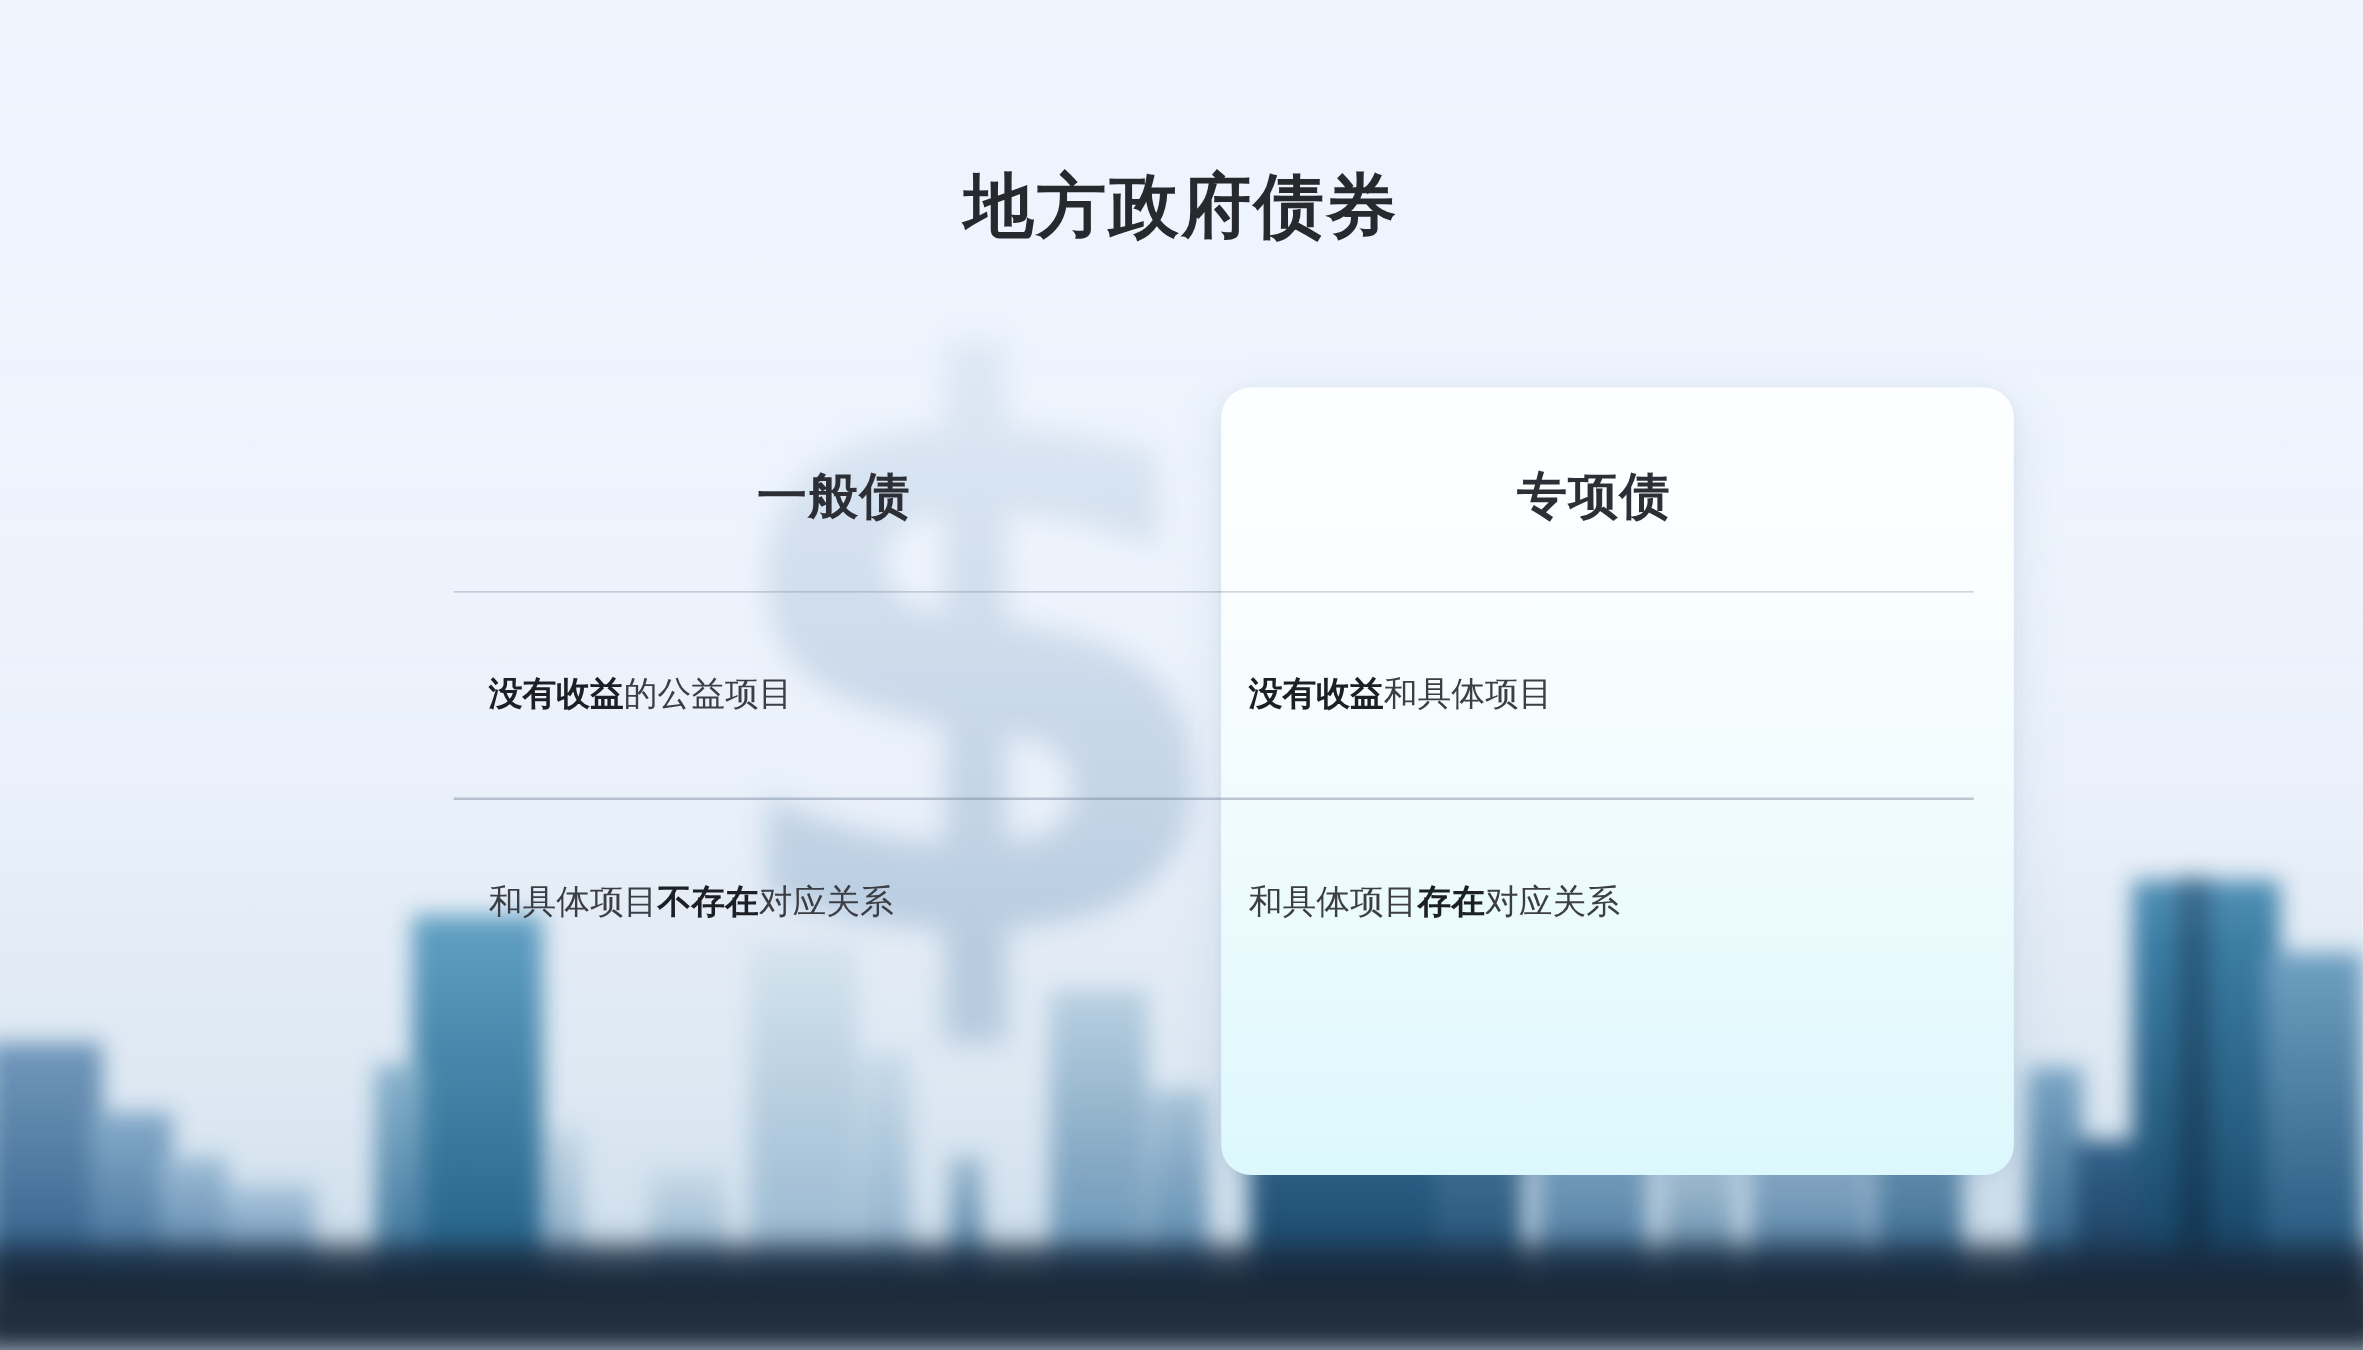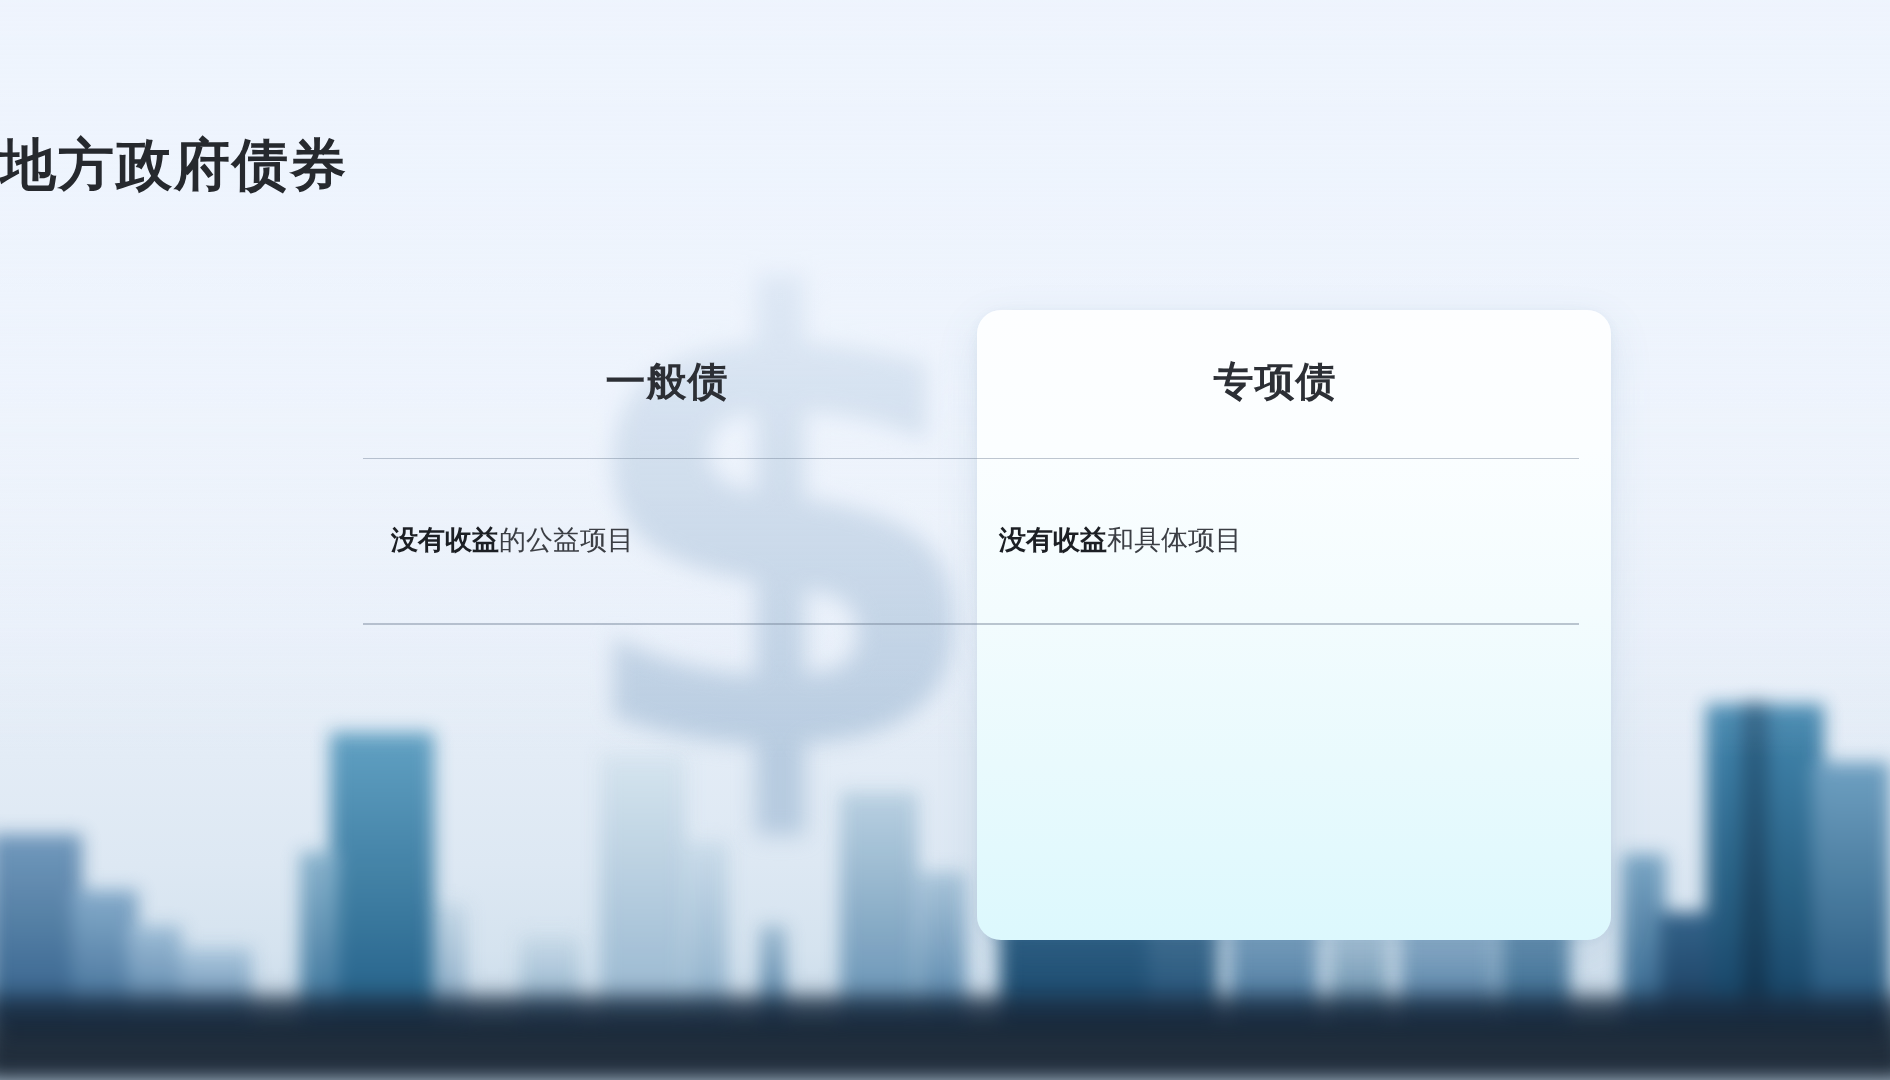"地方政府债券" .page-title { text-align: left -> center }
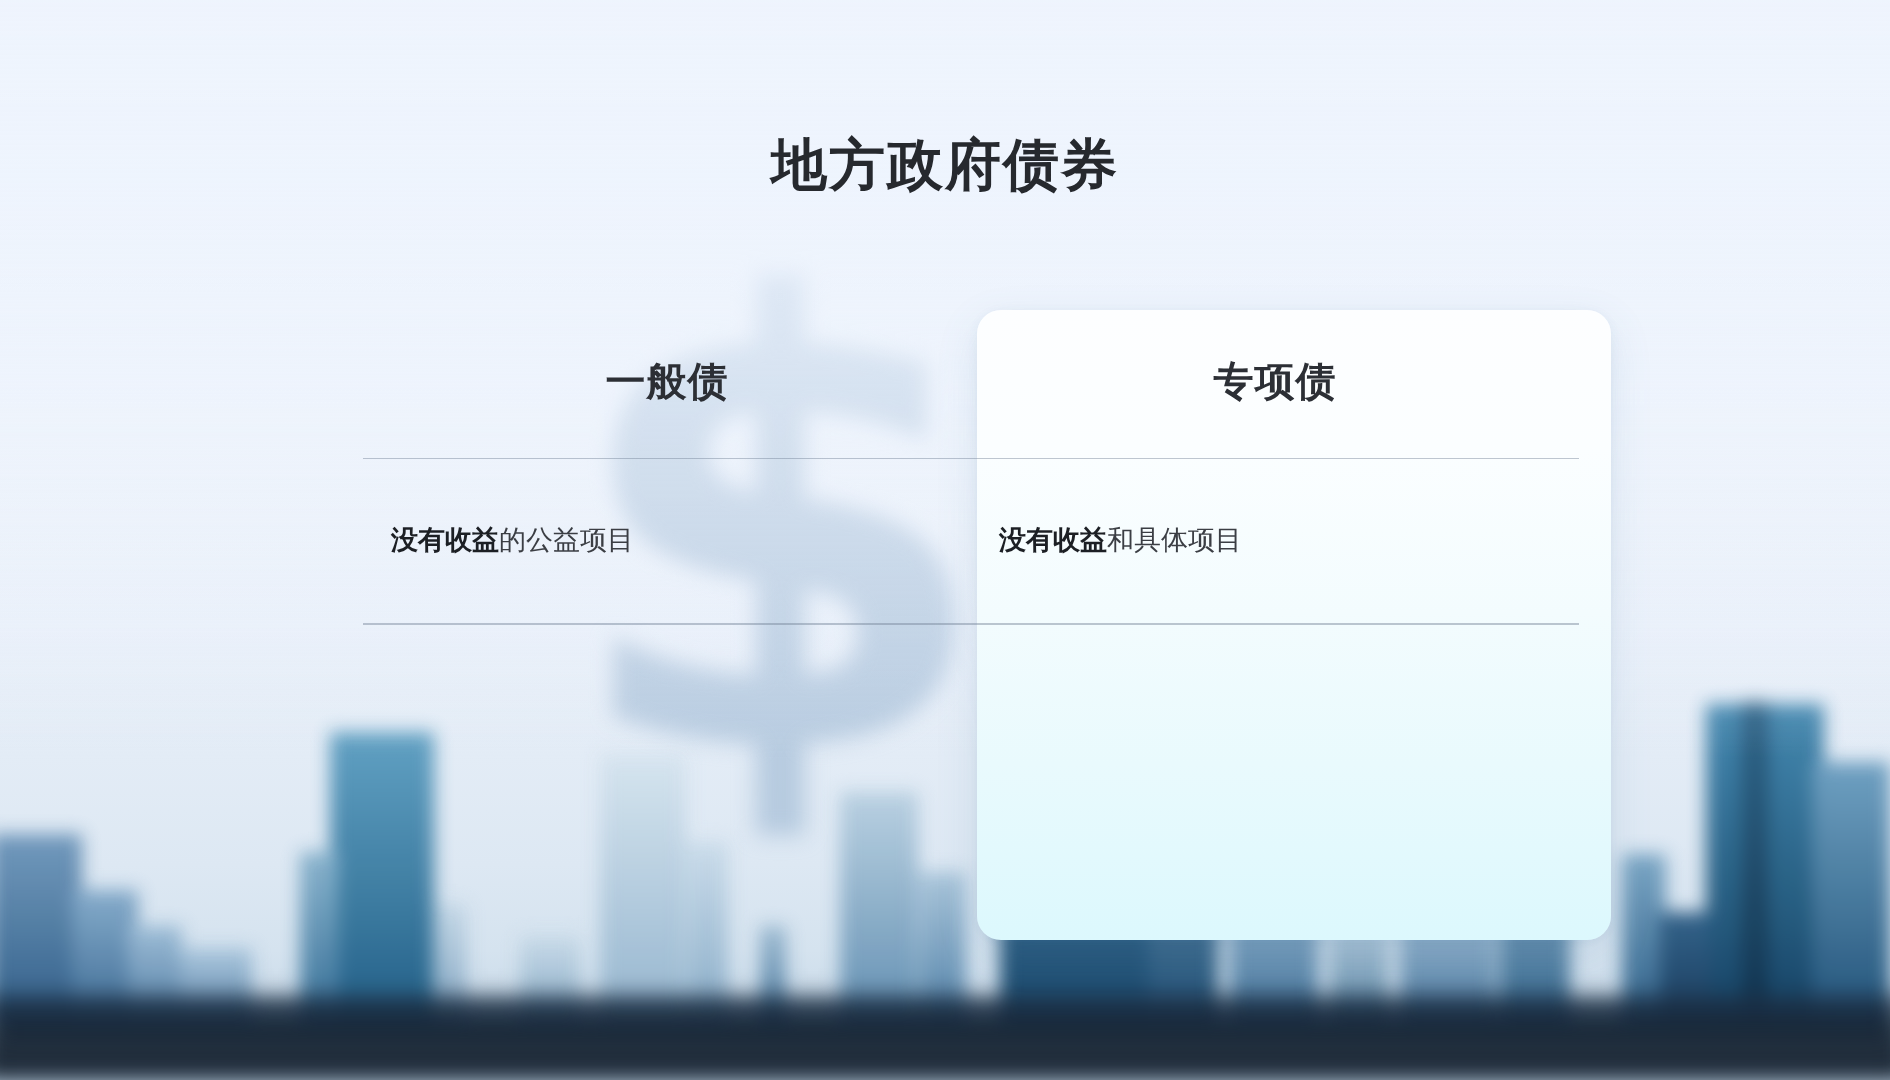"一般债" .table { top: 305px -> 320px }
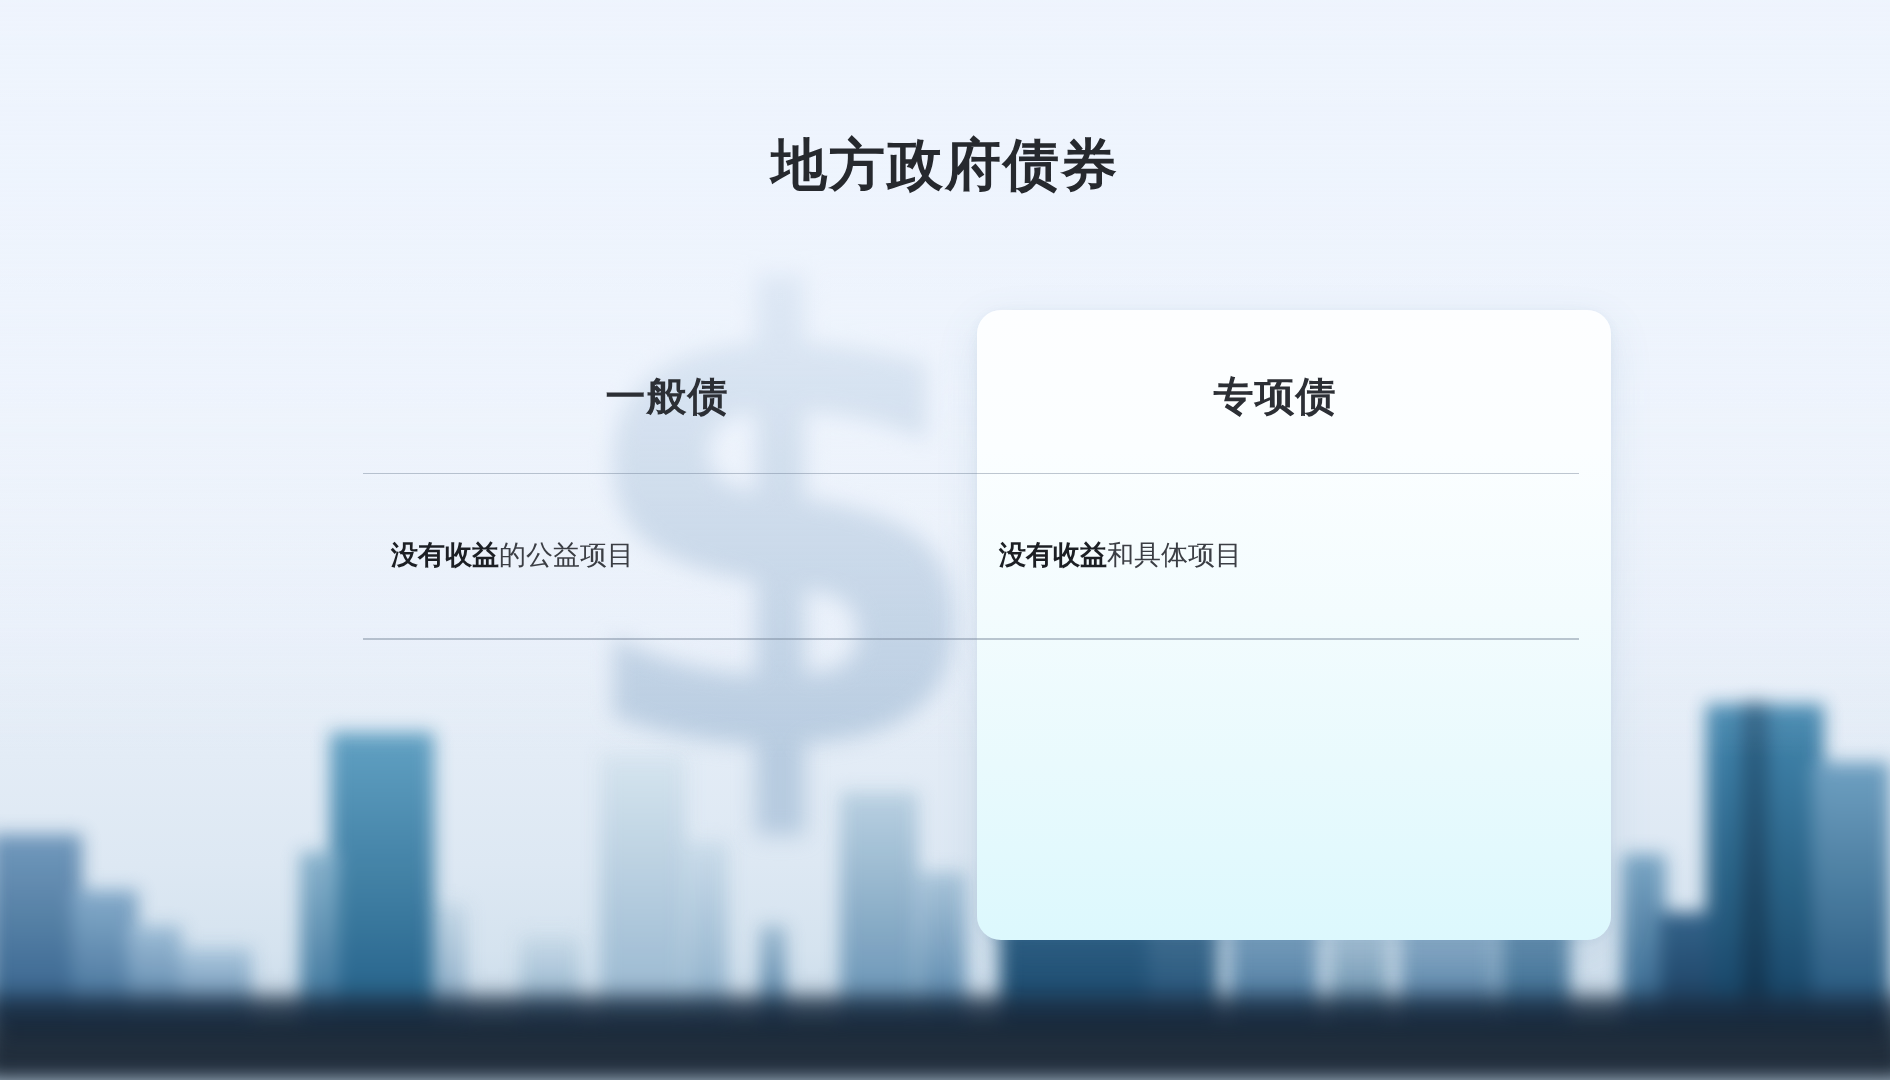"和具体项目不存在对应关系" div.row { html: none -> <div> <div> <span><span>和具体项目</span><b>不存在</b><span>对应关系</span></span> </div> <div> <span><span>和具体项目</span><b>存在</b><span>对应关系</span></span> </div> </div> }
